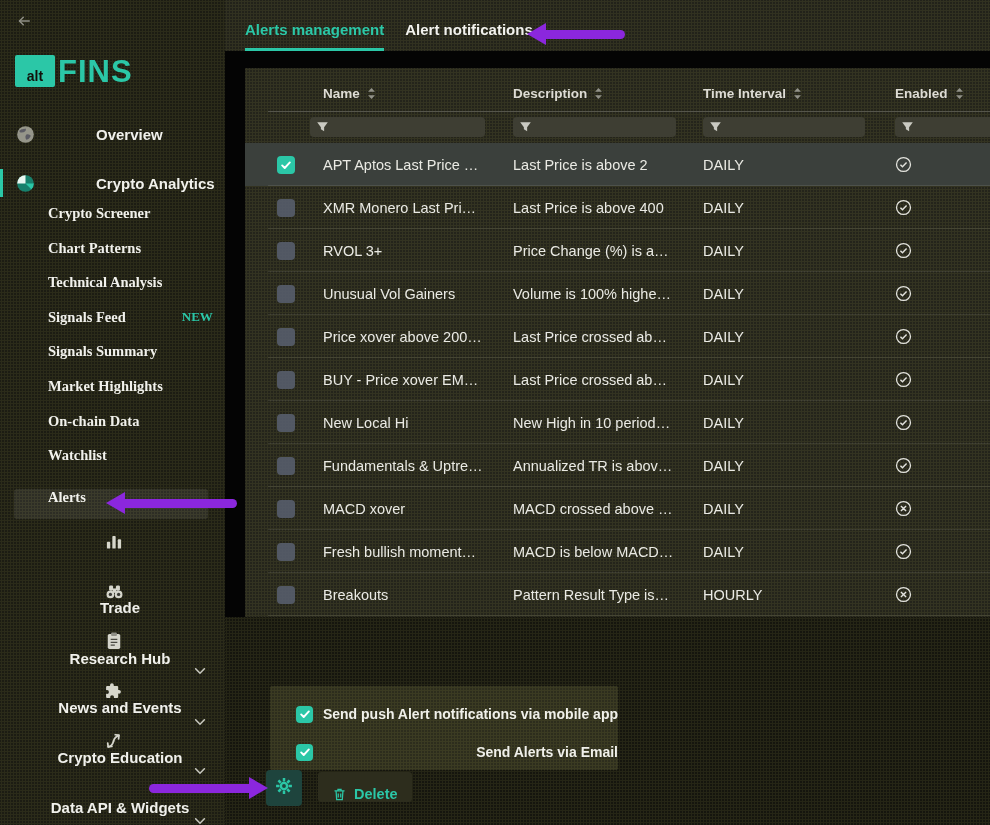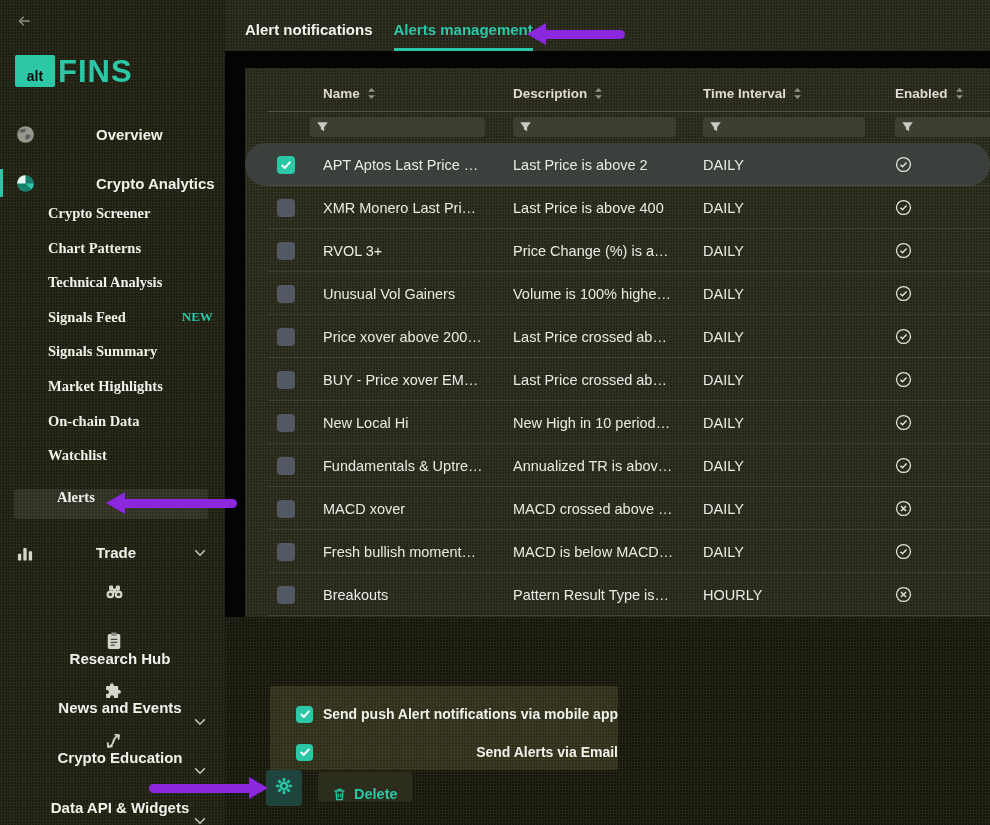"Alert notifications" div.tab { order: before "Alerts management" -> after "Alerts management" }
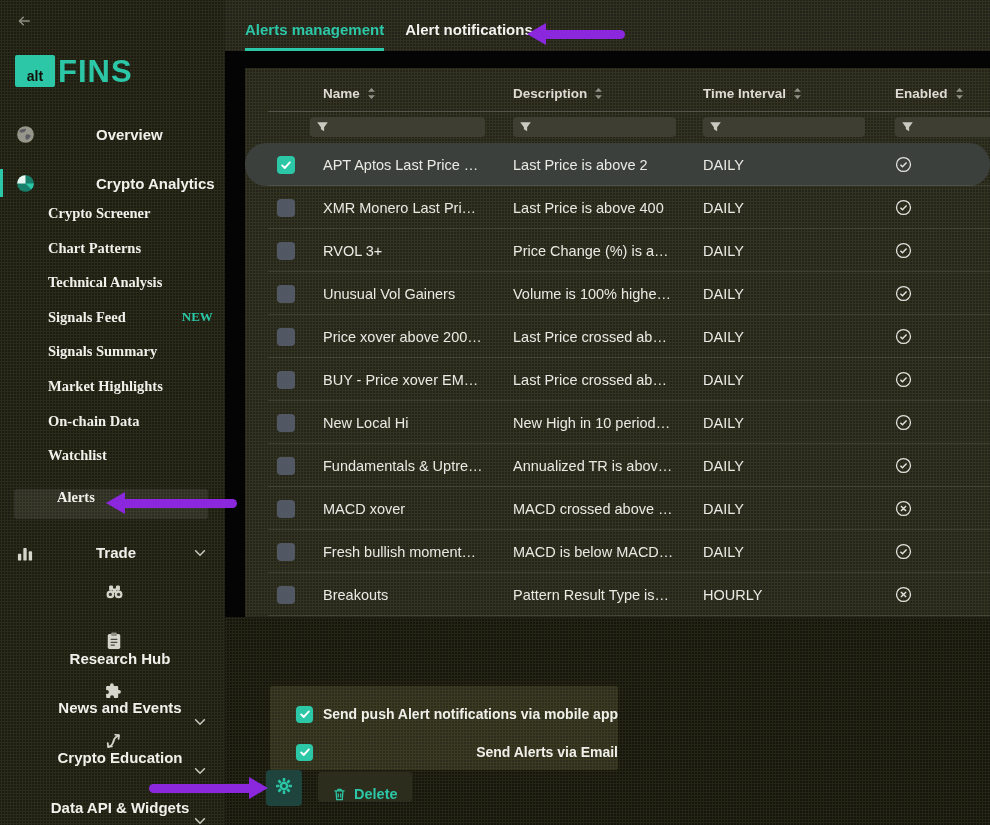"APT Aptos Last Price …" .trow { border-radius: 21px -> none }
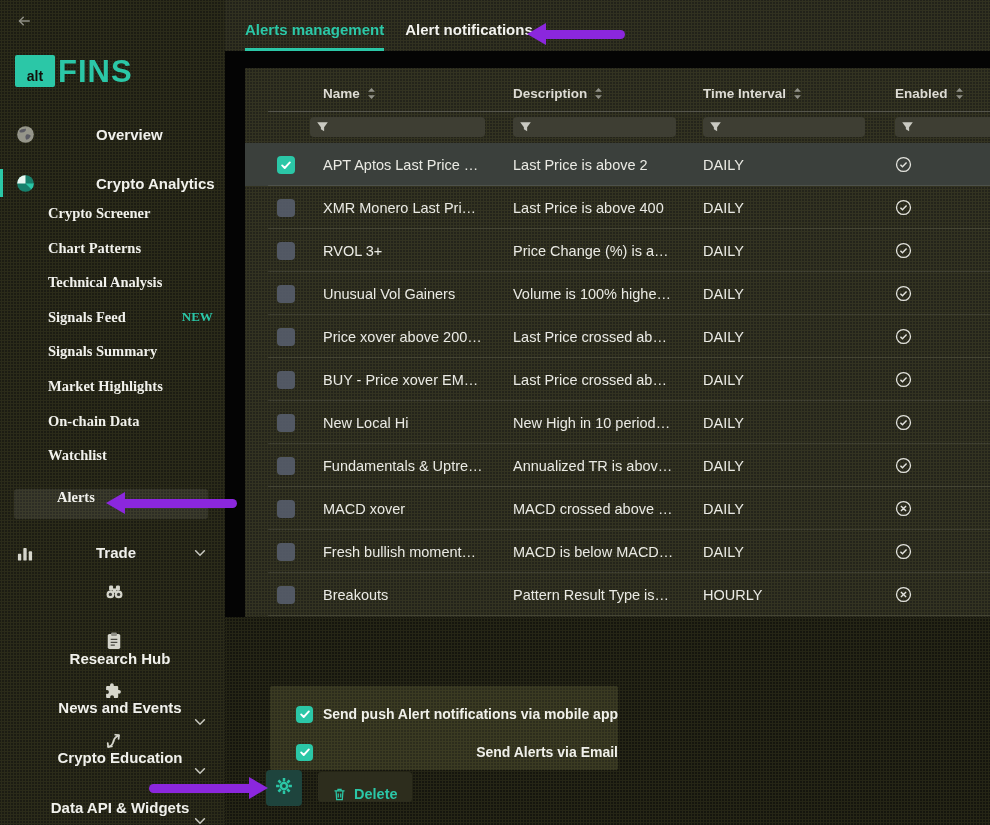"Alerts" .nav-sub.highlighted { padding-left: 43px -> 34px }
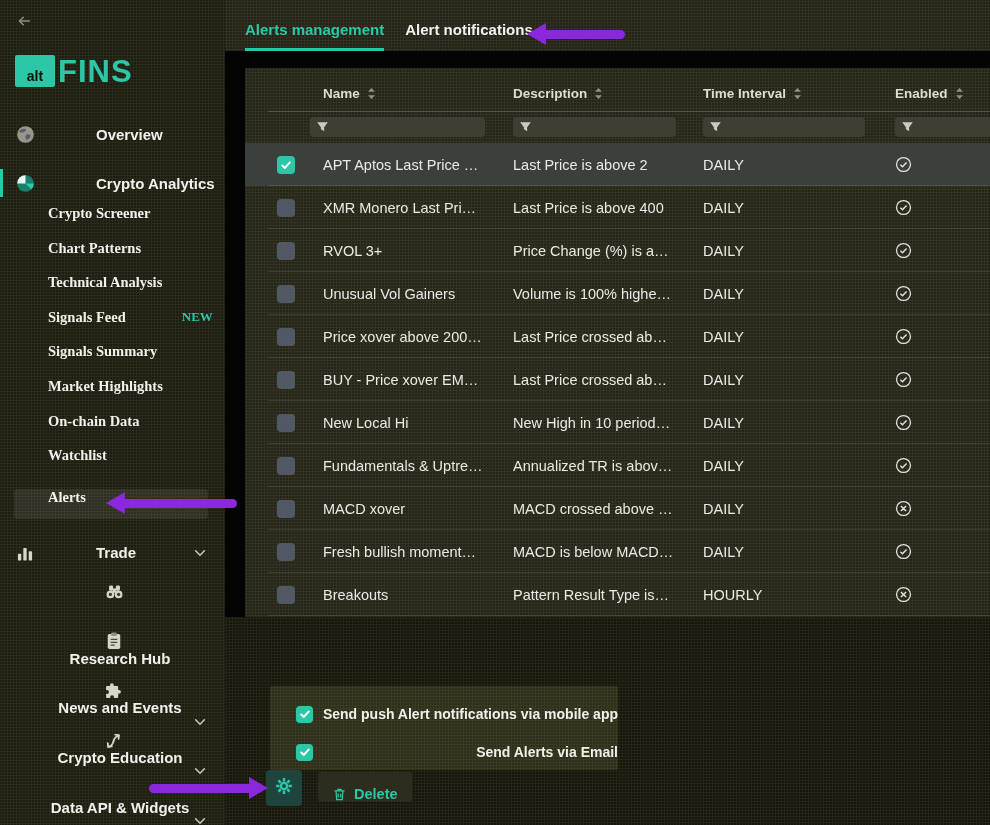"Trade" .nav > :nth-child(12) { flex-direction: none -> column }
